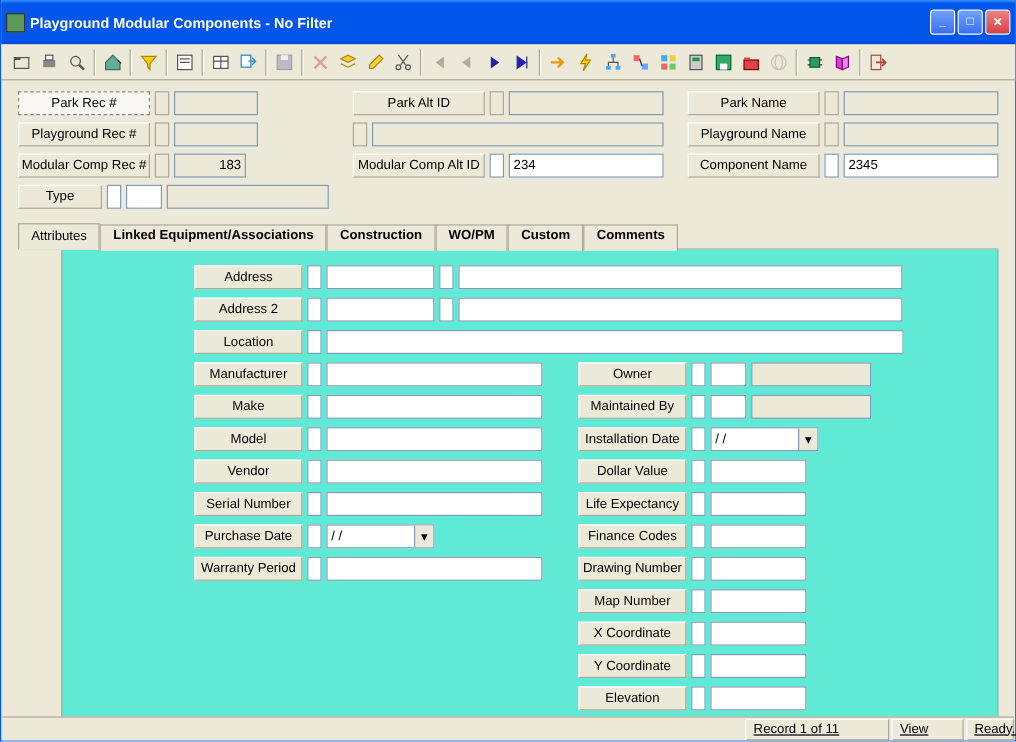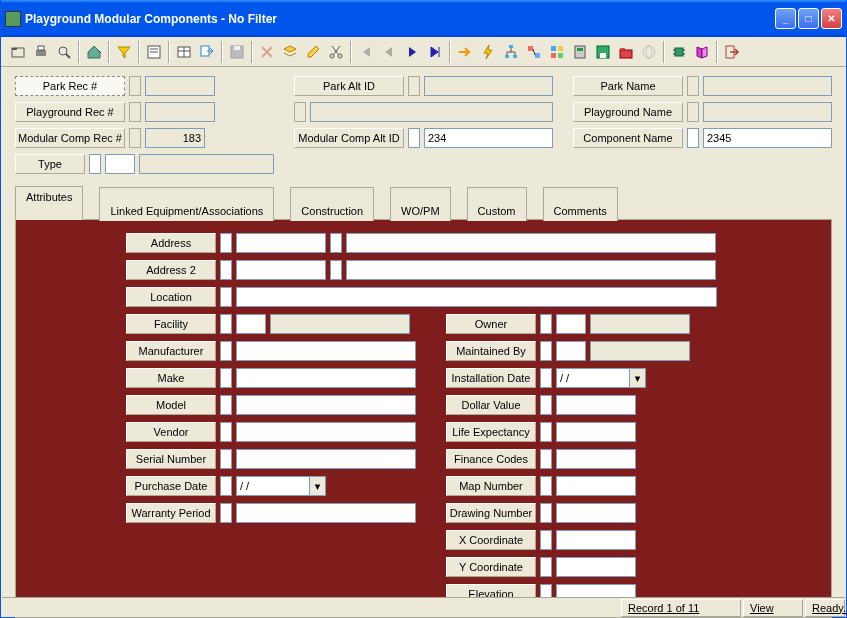"Attributes" .tab { margin-right: 16px -> 0px }
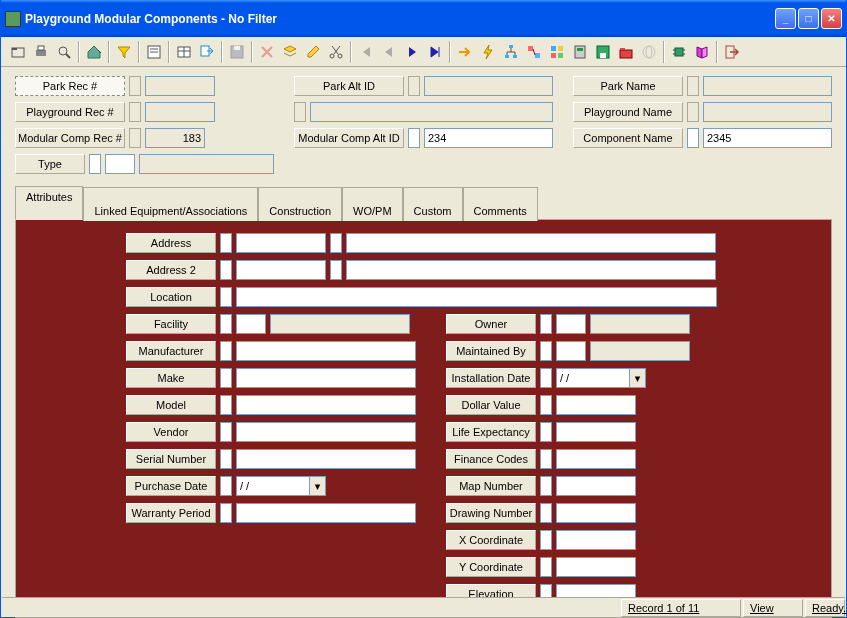"Linked Equipment/Associations" .tab:not(.active) { font-weight: none -> bold; padding-top: 17px -> 2px }
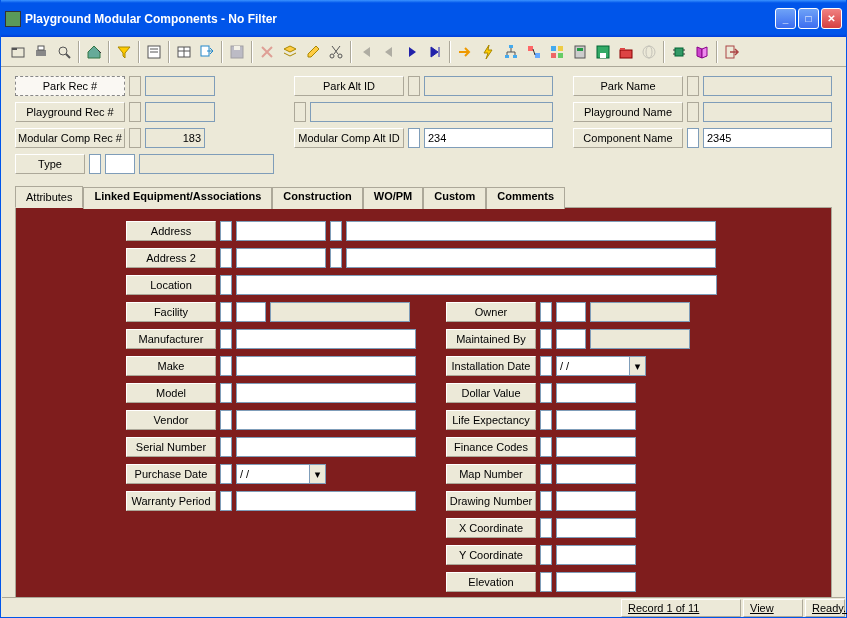"Address" .tabpanel { background: #7f1d1d -> #5eead4; margin-left: none -> 36px }
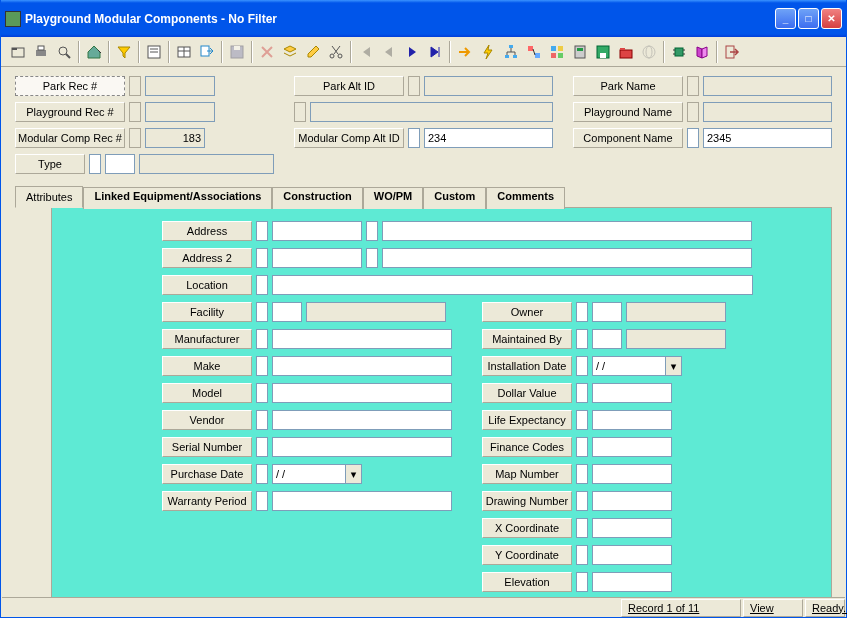"Facility" div.attr-row { html: <div> <div>Facility</div> <div></div> <div></div> <div></div> </div> -> none }
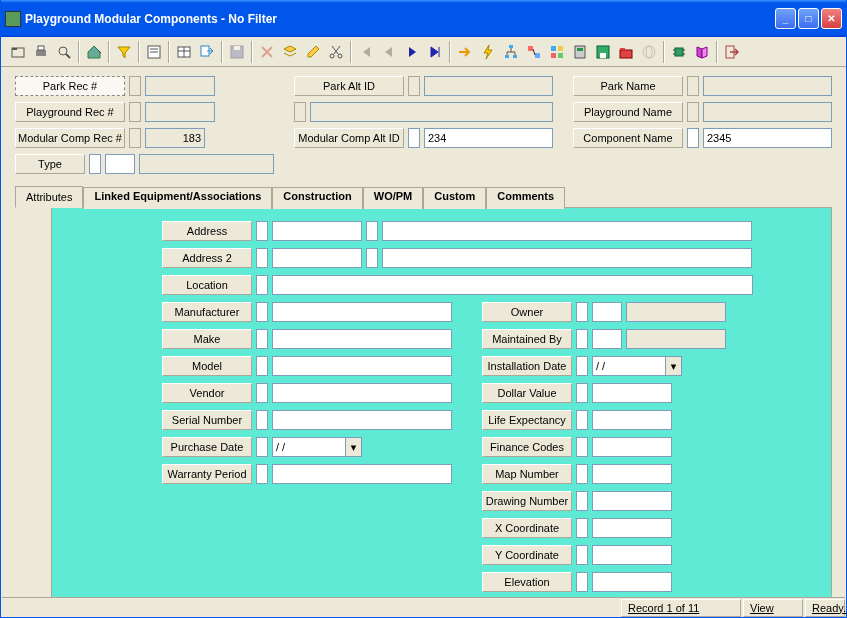"Map Number" div.attr-row { order: before "Drawing Number" -> after "Drawing Number" }
